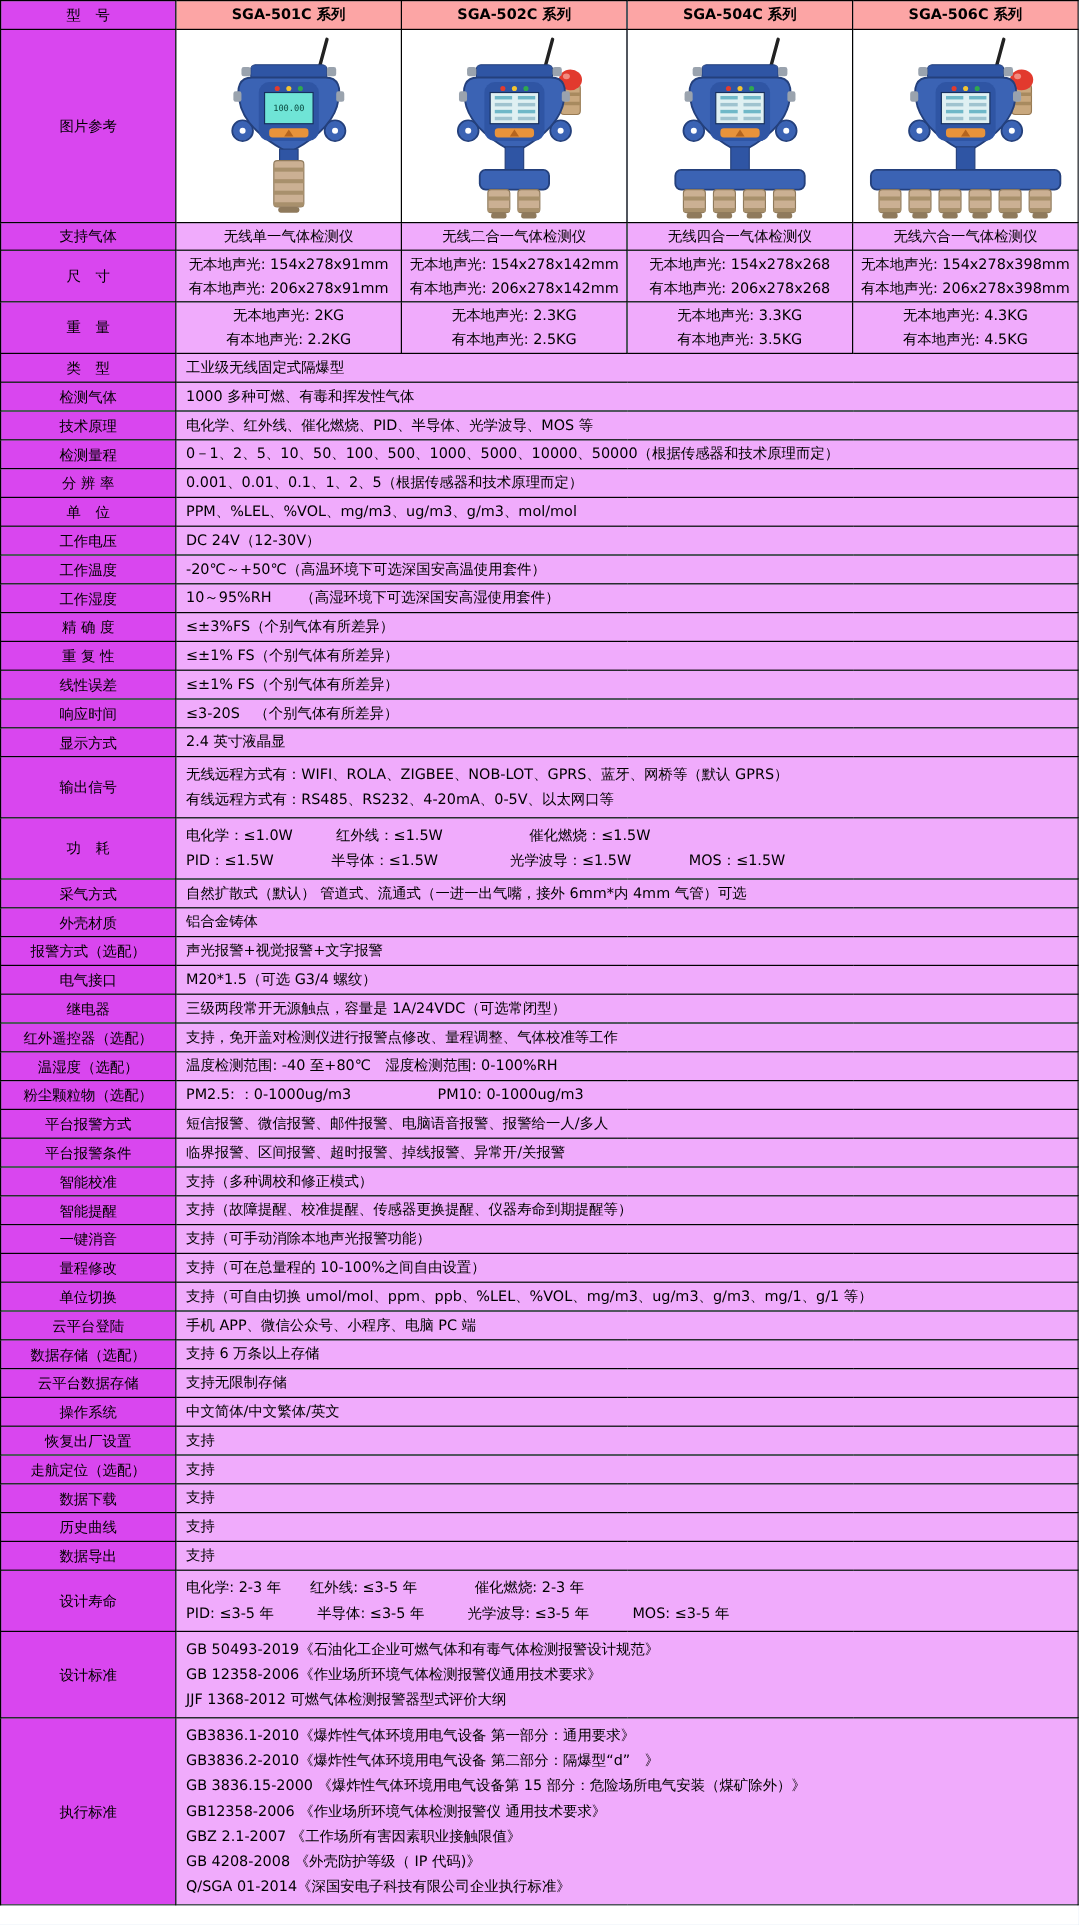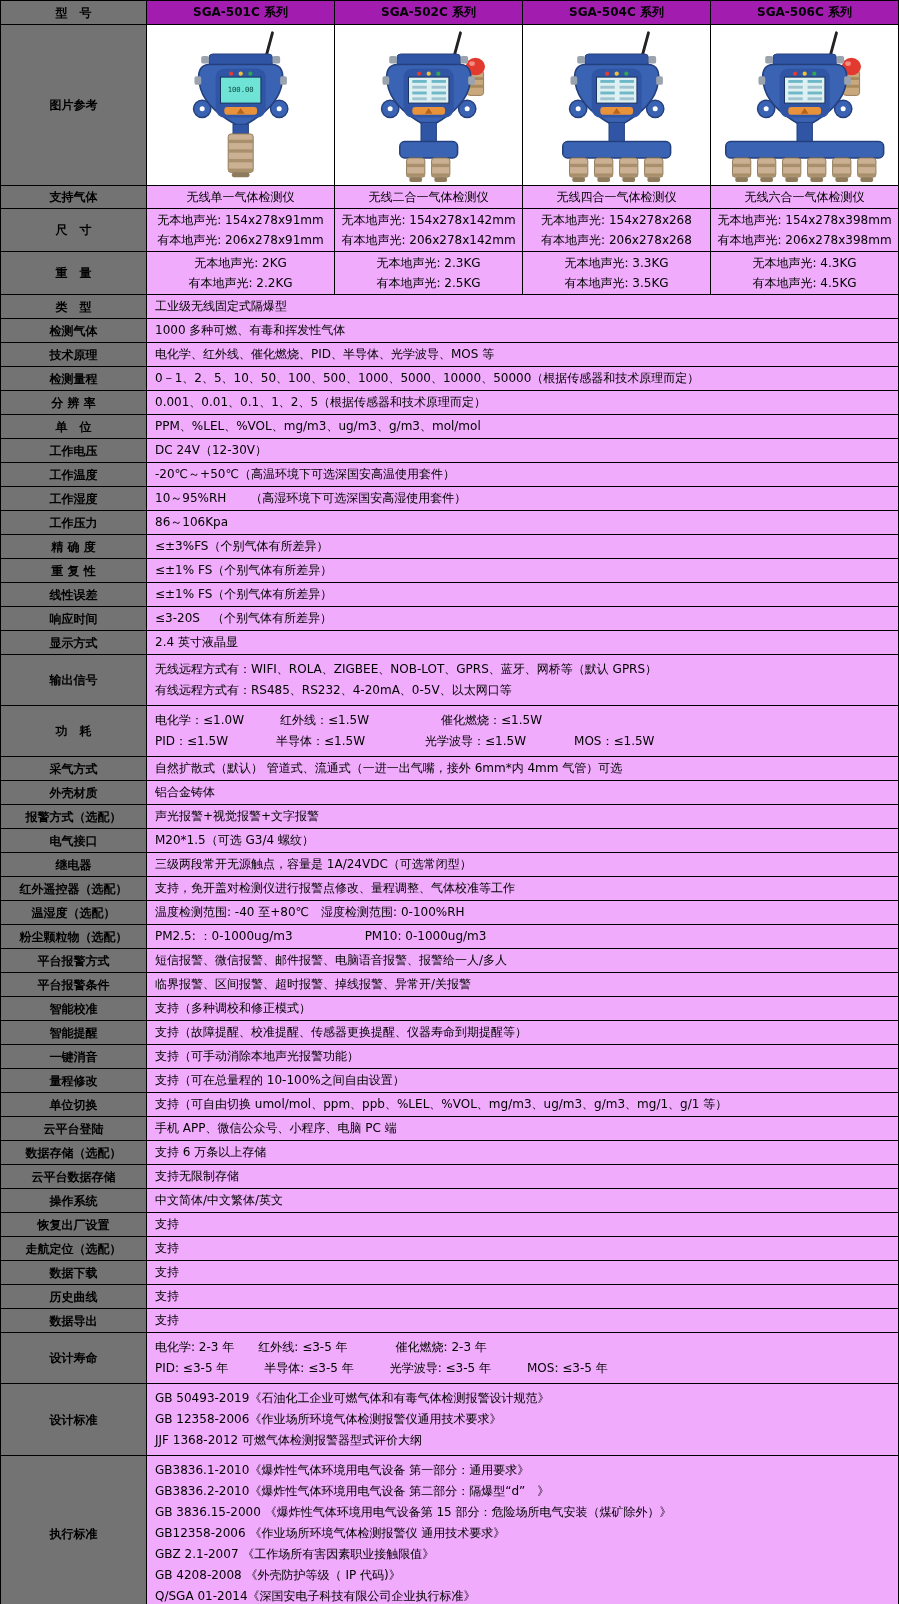"型 号" td.lbl { background: #737373 -> #d946ef; font-weight: bold -> normal }
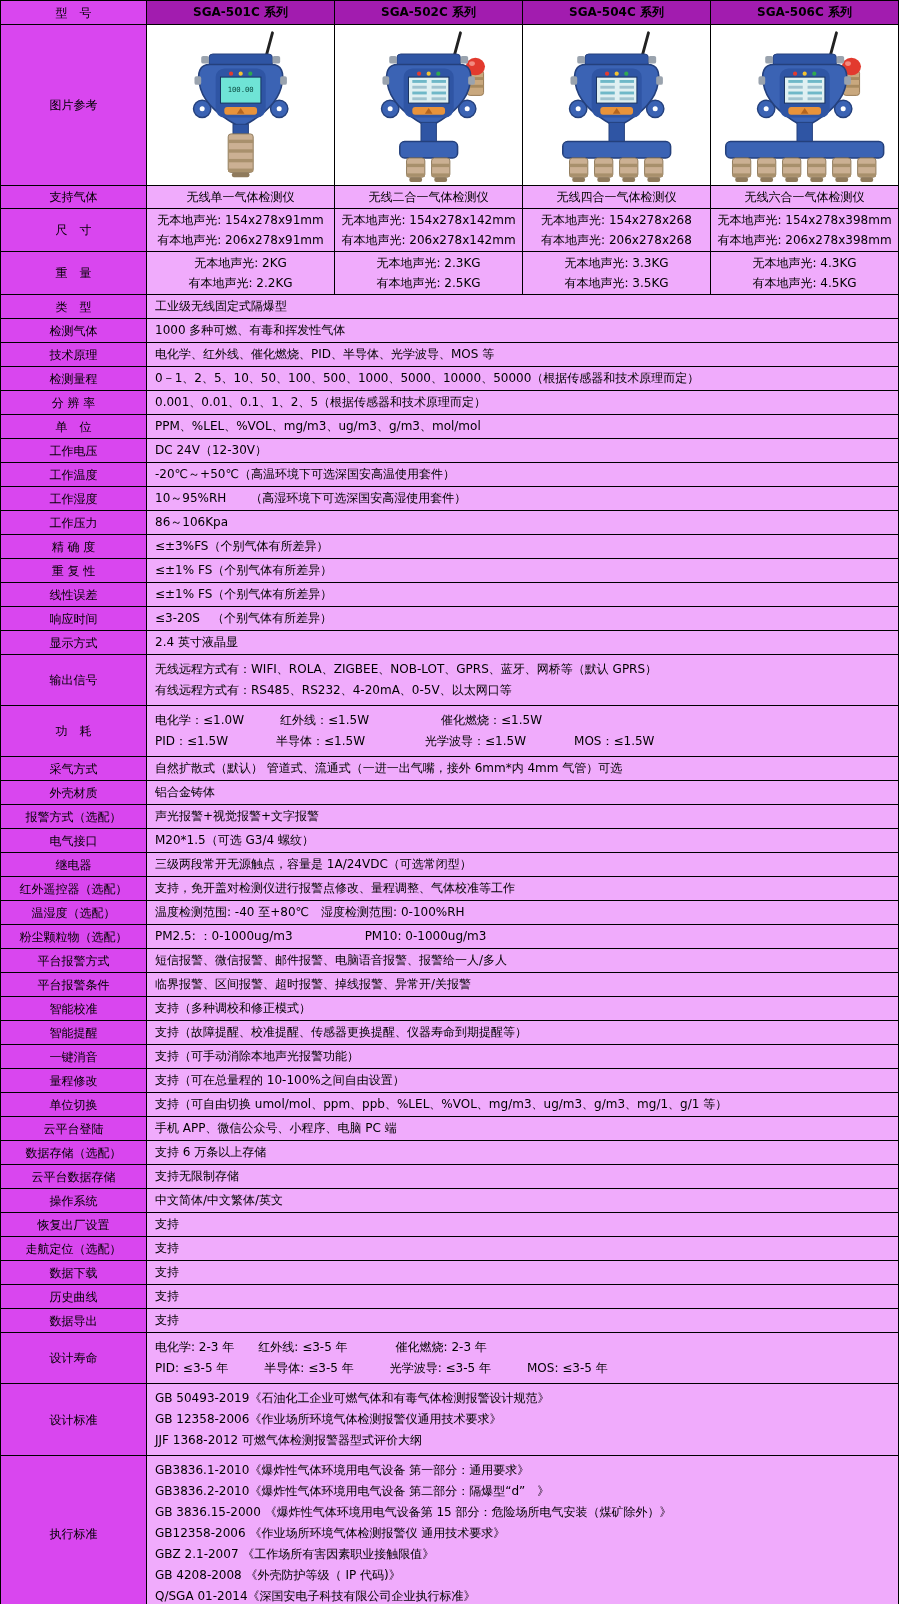"SGA-501C 系列" td.mh { background: #a21caf -> #fca5a5 }
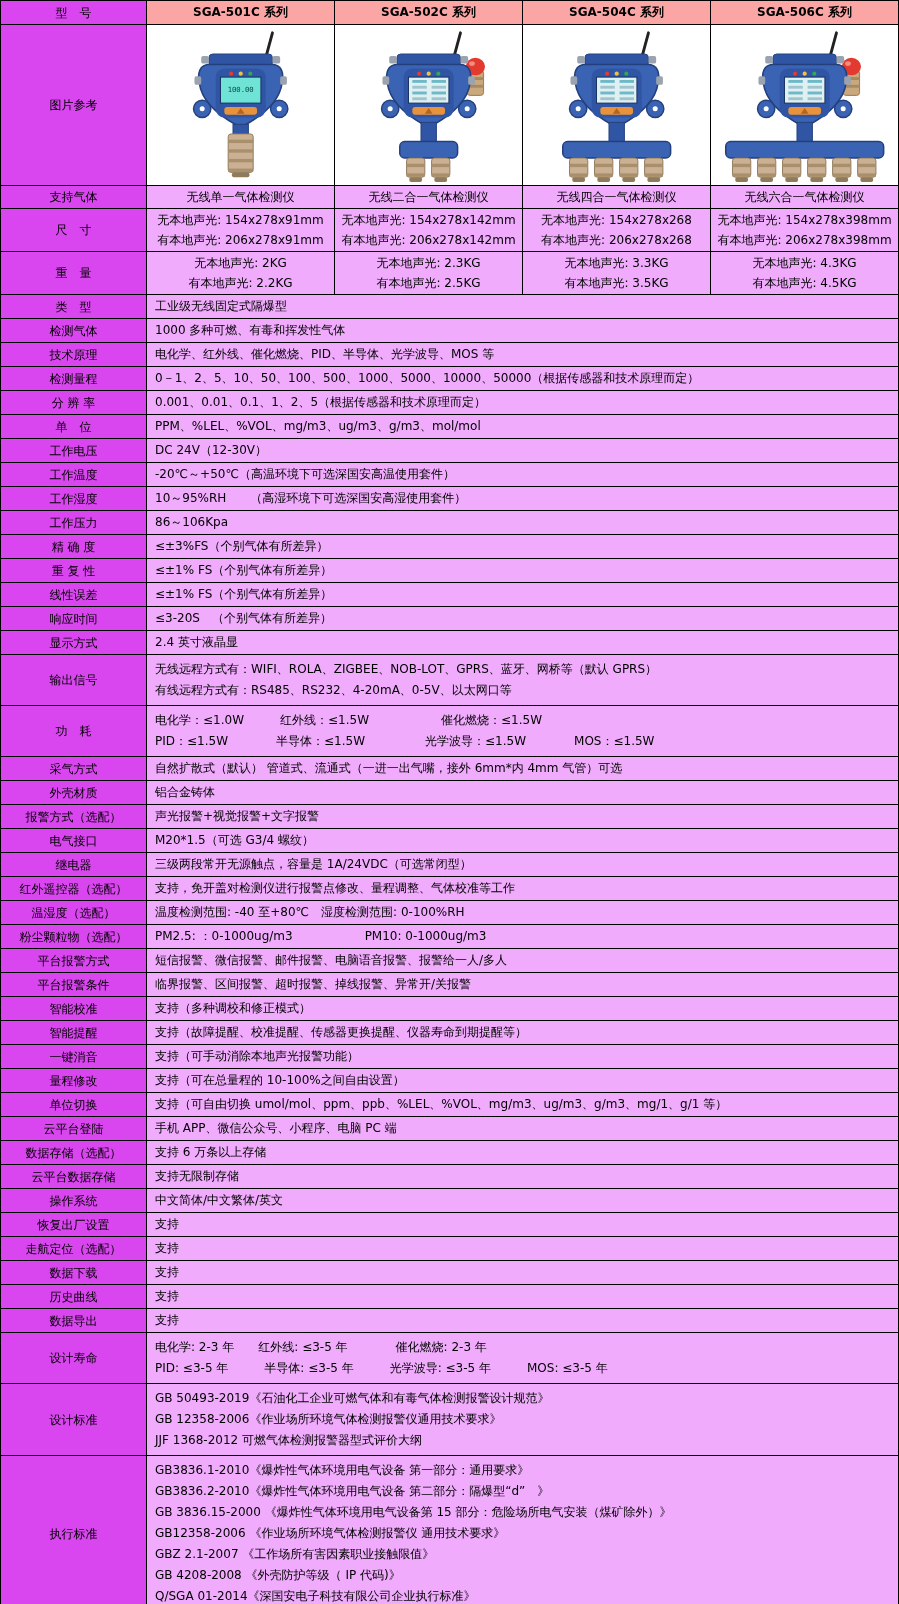"工作压力" tr.sr { html: <tr> <td>工作压力</td> <td>86～106Kpa</td> </tr> -> none }
